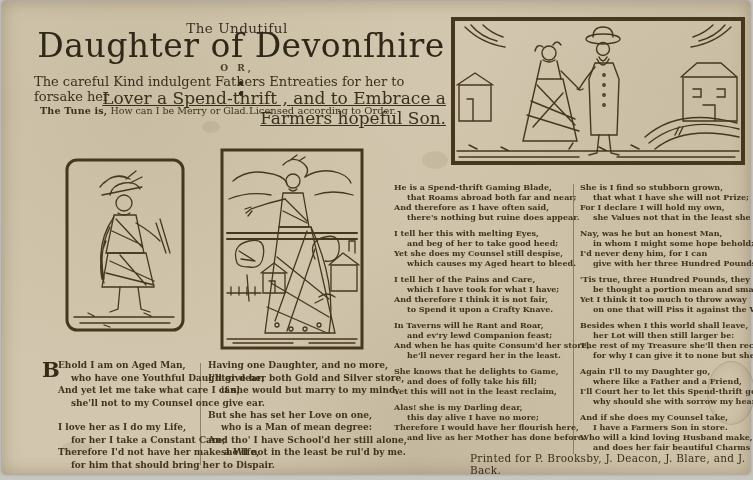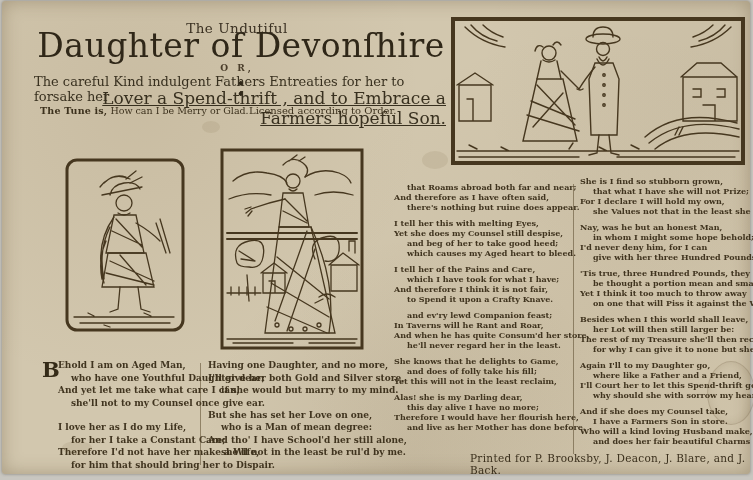"He is a Spend-thrift Gaming" div.vline { html: none -> <div>He is a Spend-thrift Gaming Blade,</div> }
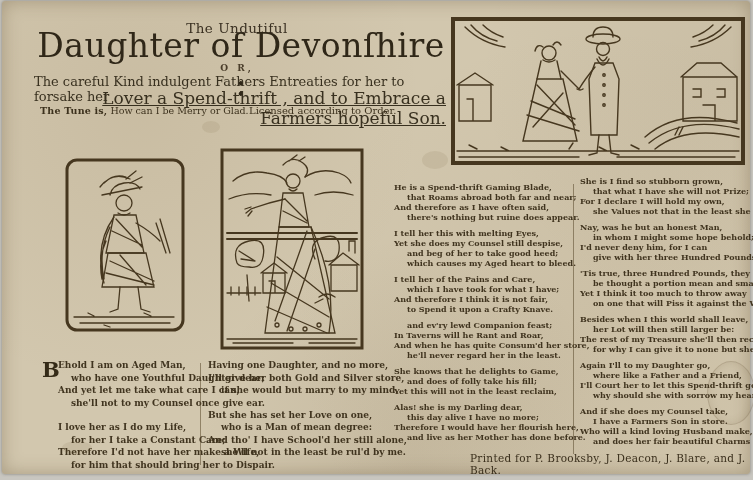"She is I find so" #col3c { top: 175px -> 181px }
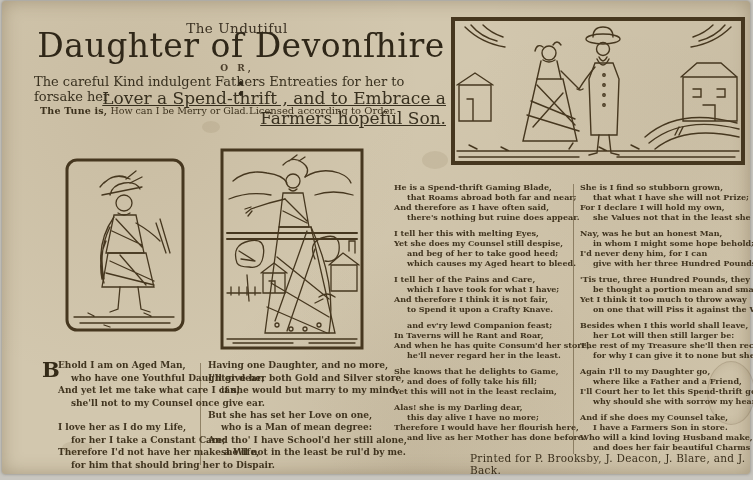"Yet she does my Counsel" div.vline { order: before "and beg of her to" -> after "and beg of her to" }
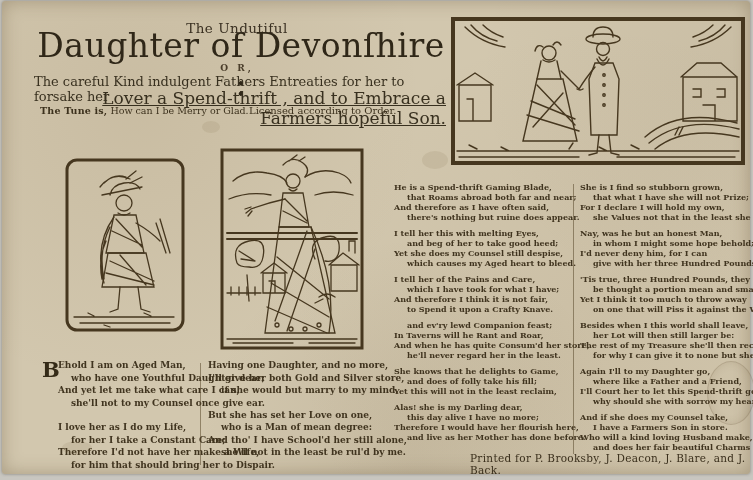"and ev'ry lewd Companion feast;" div.vline { order: before "In Taverns will he Rant" -> after "In Taverns will he Rant" }
